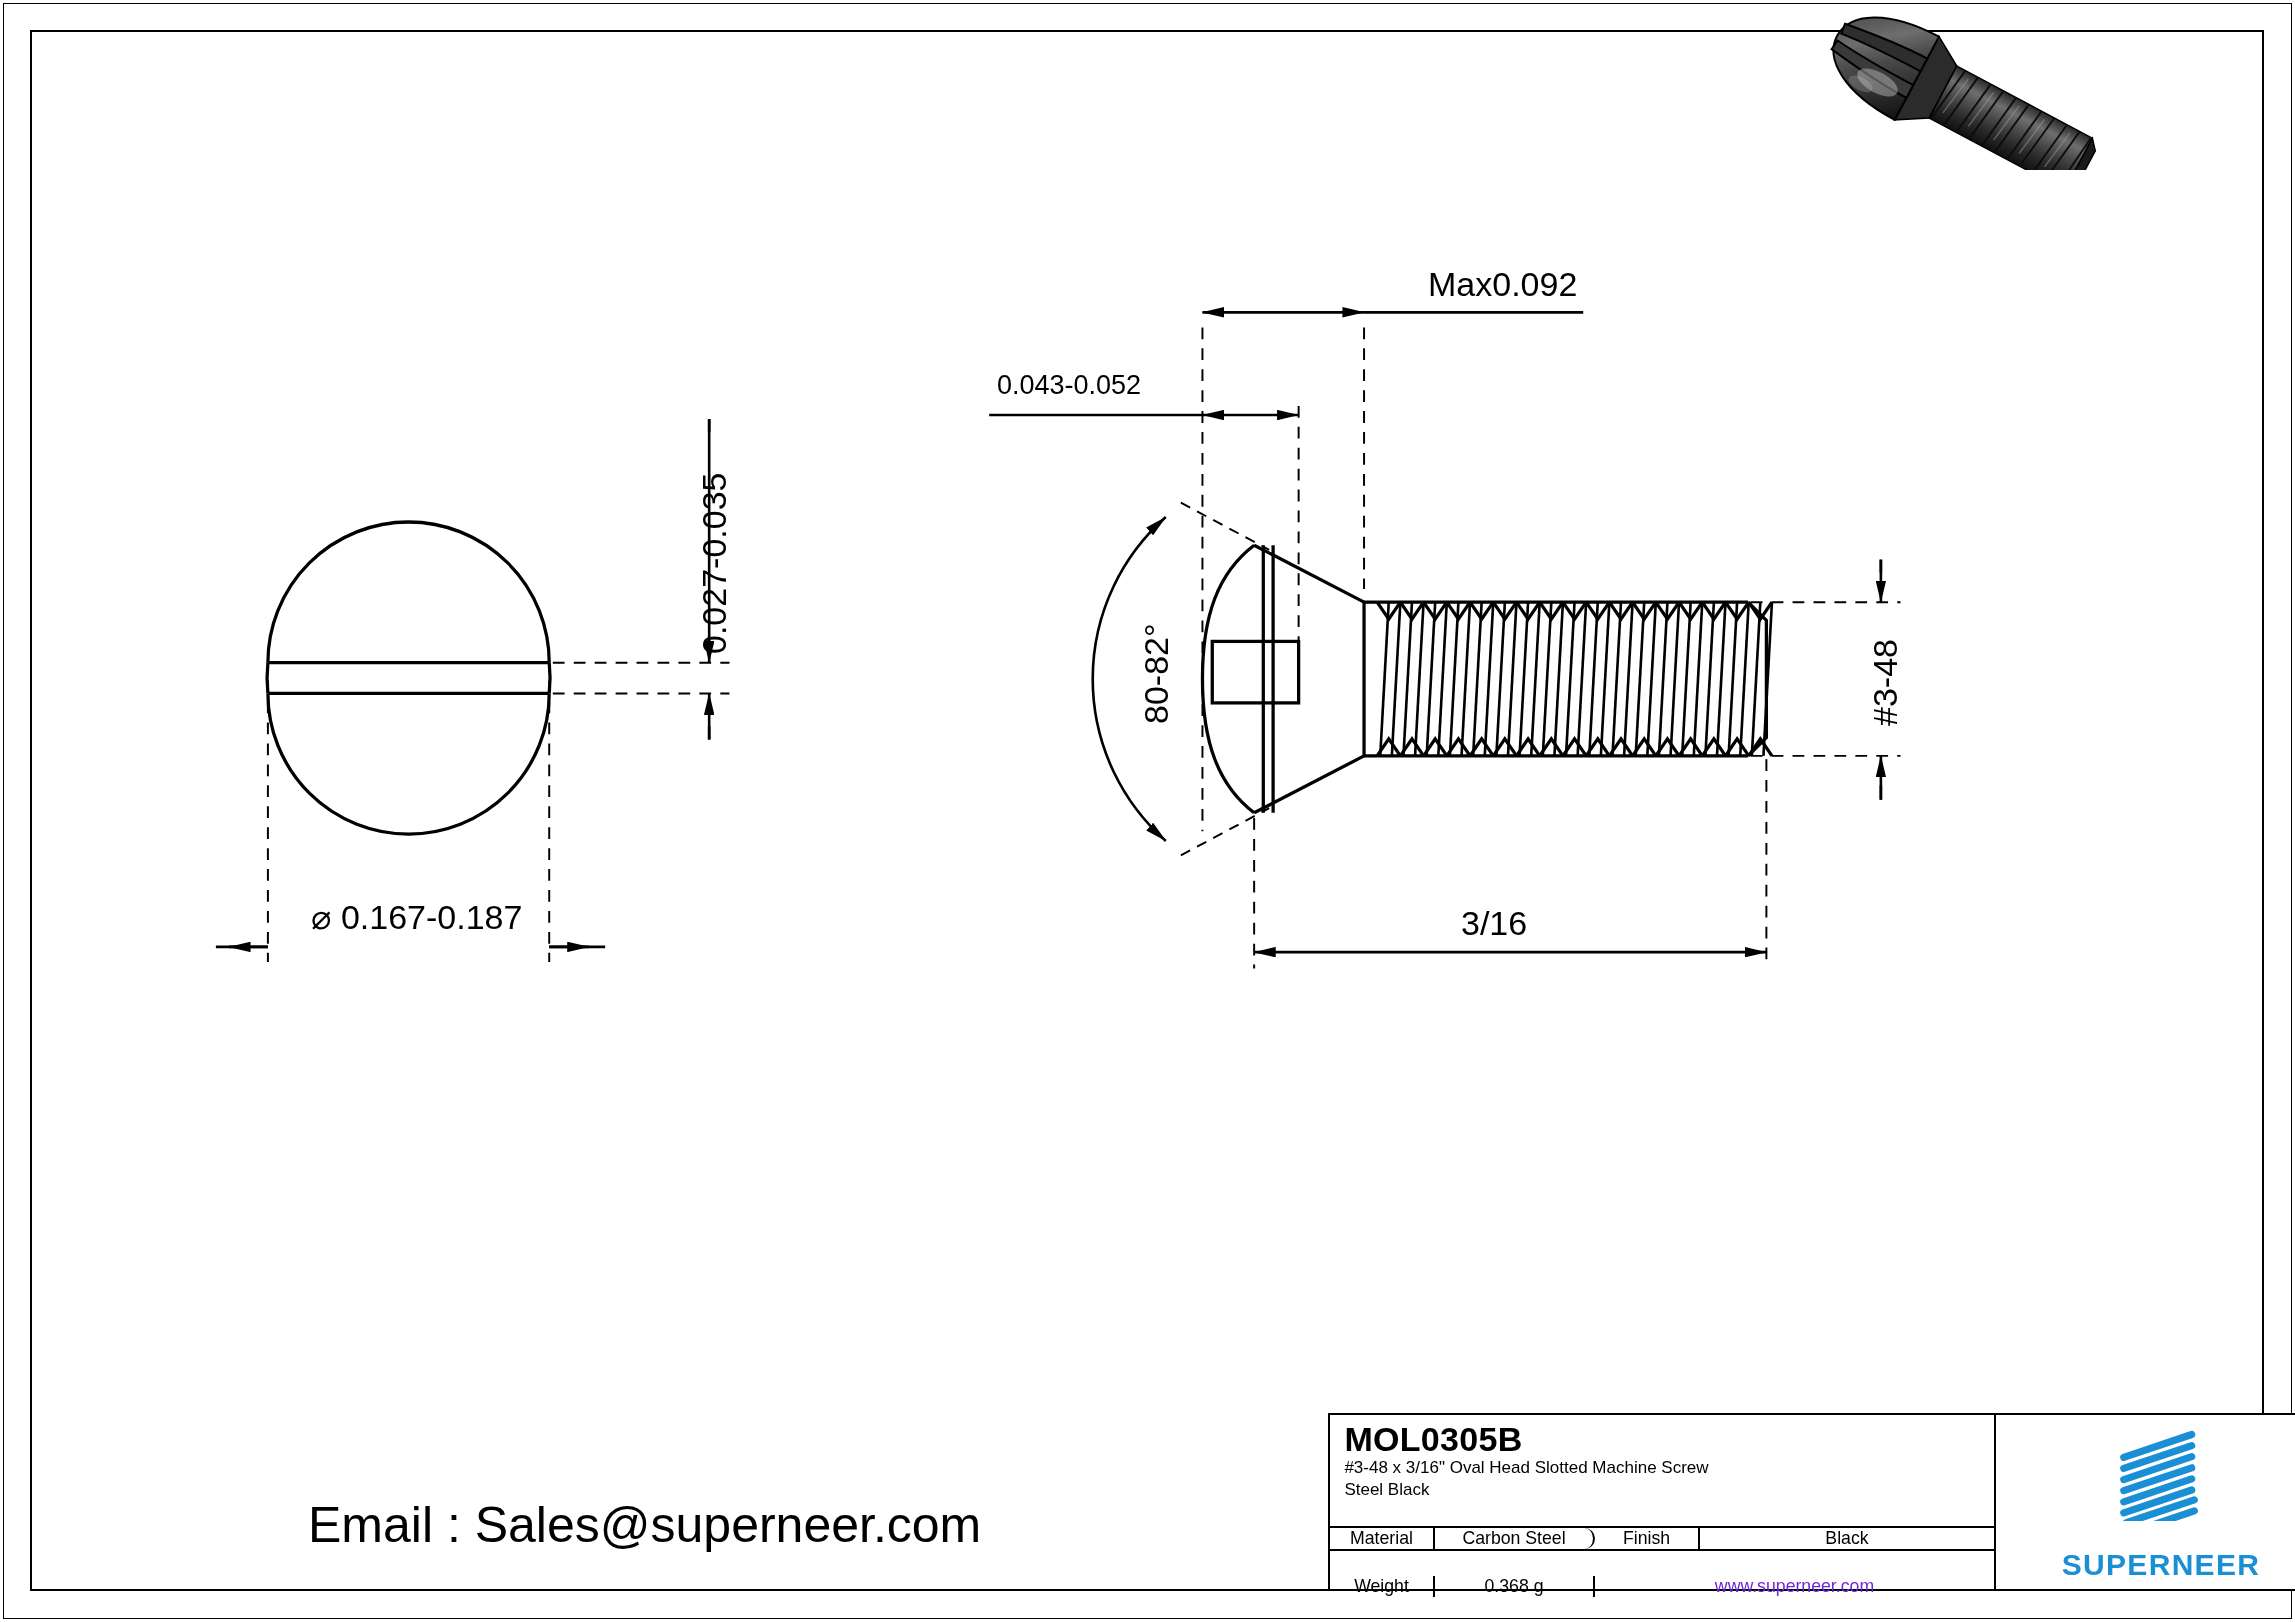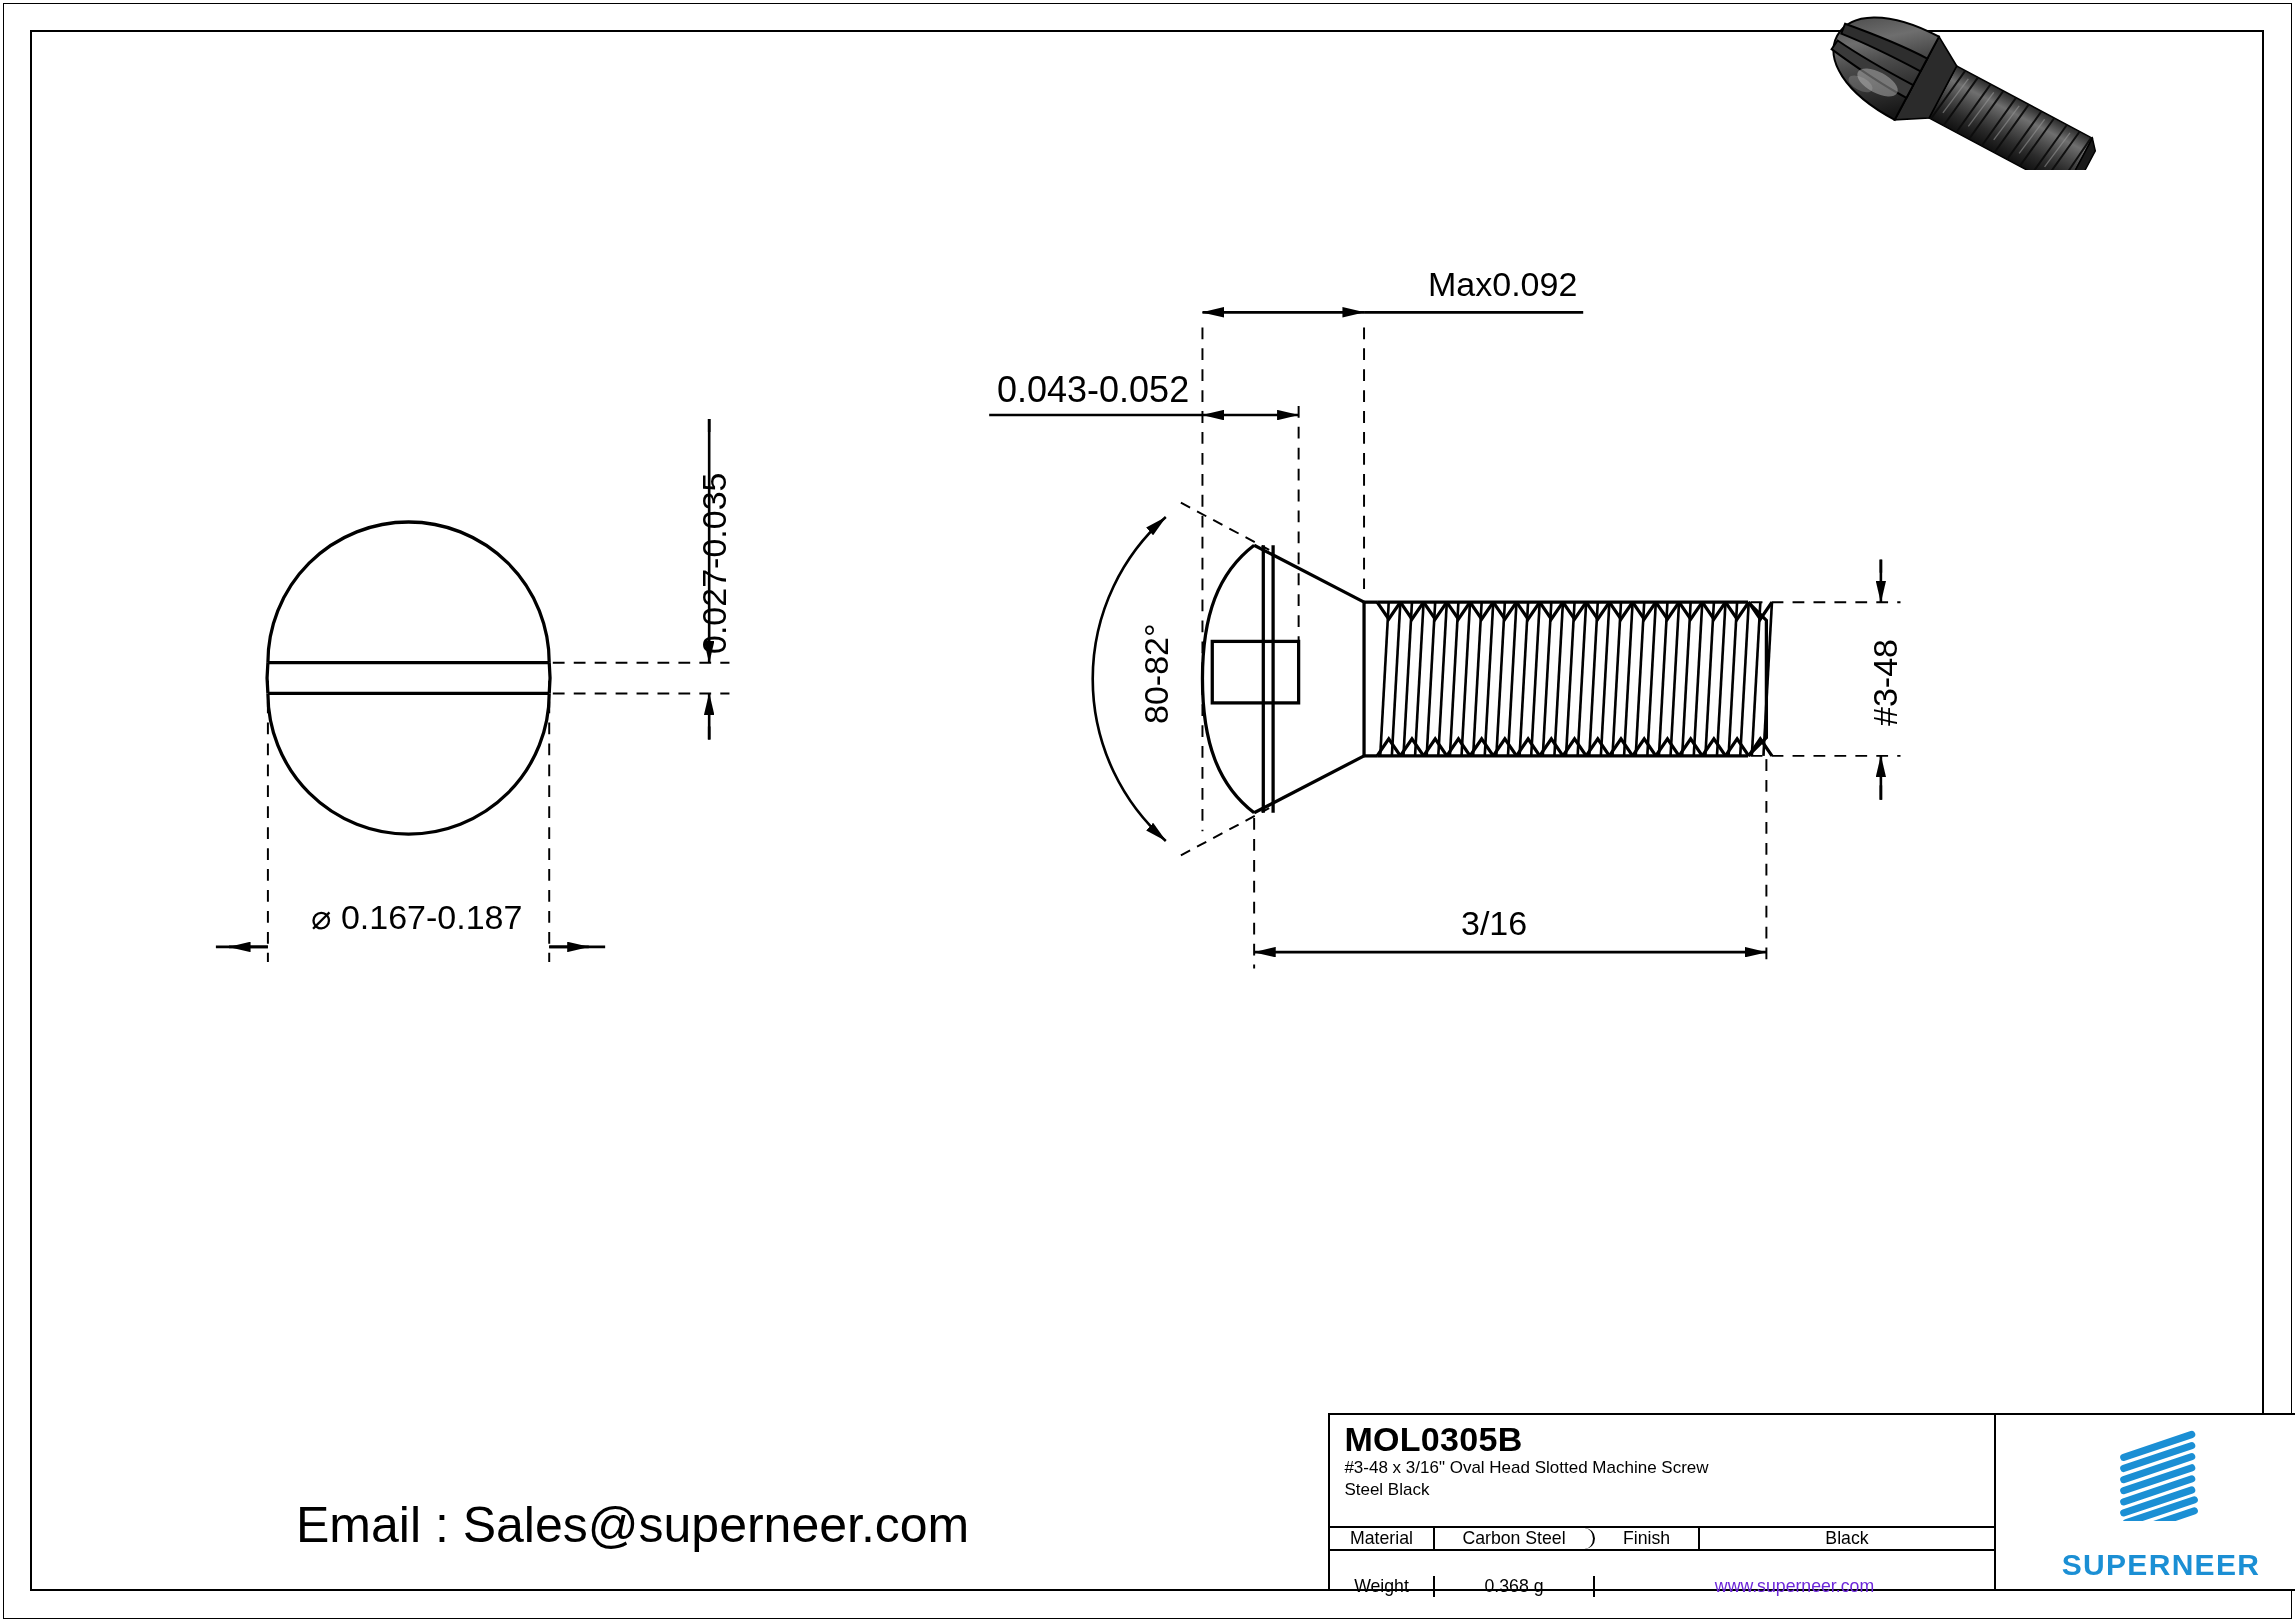"0.043-0.052" div.dim-label { font-size: 36px -> 27px }
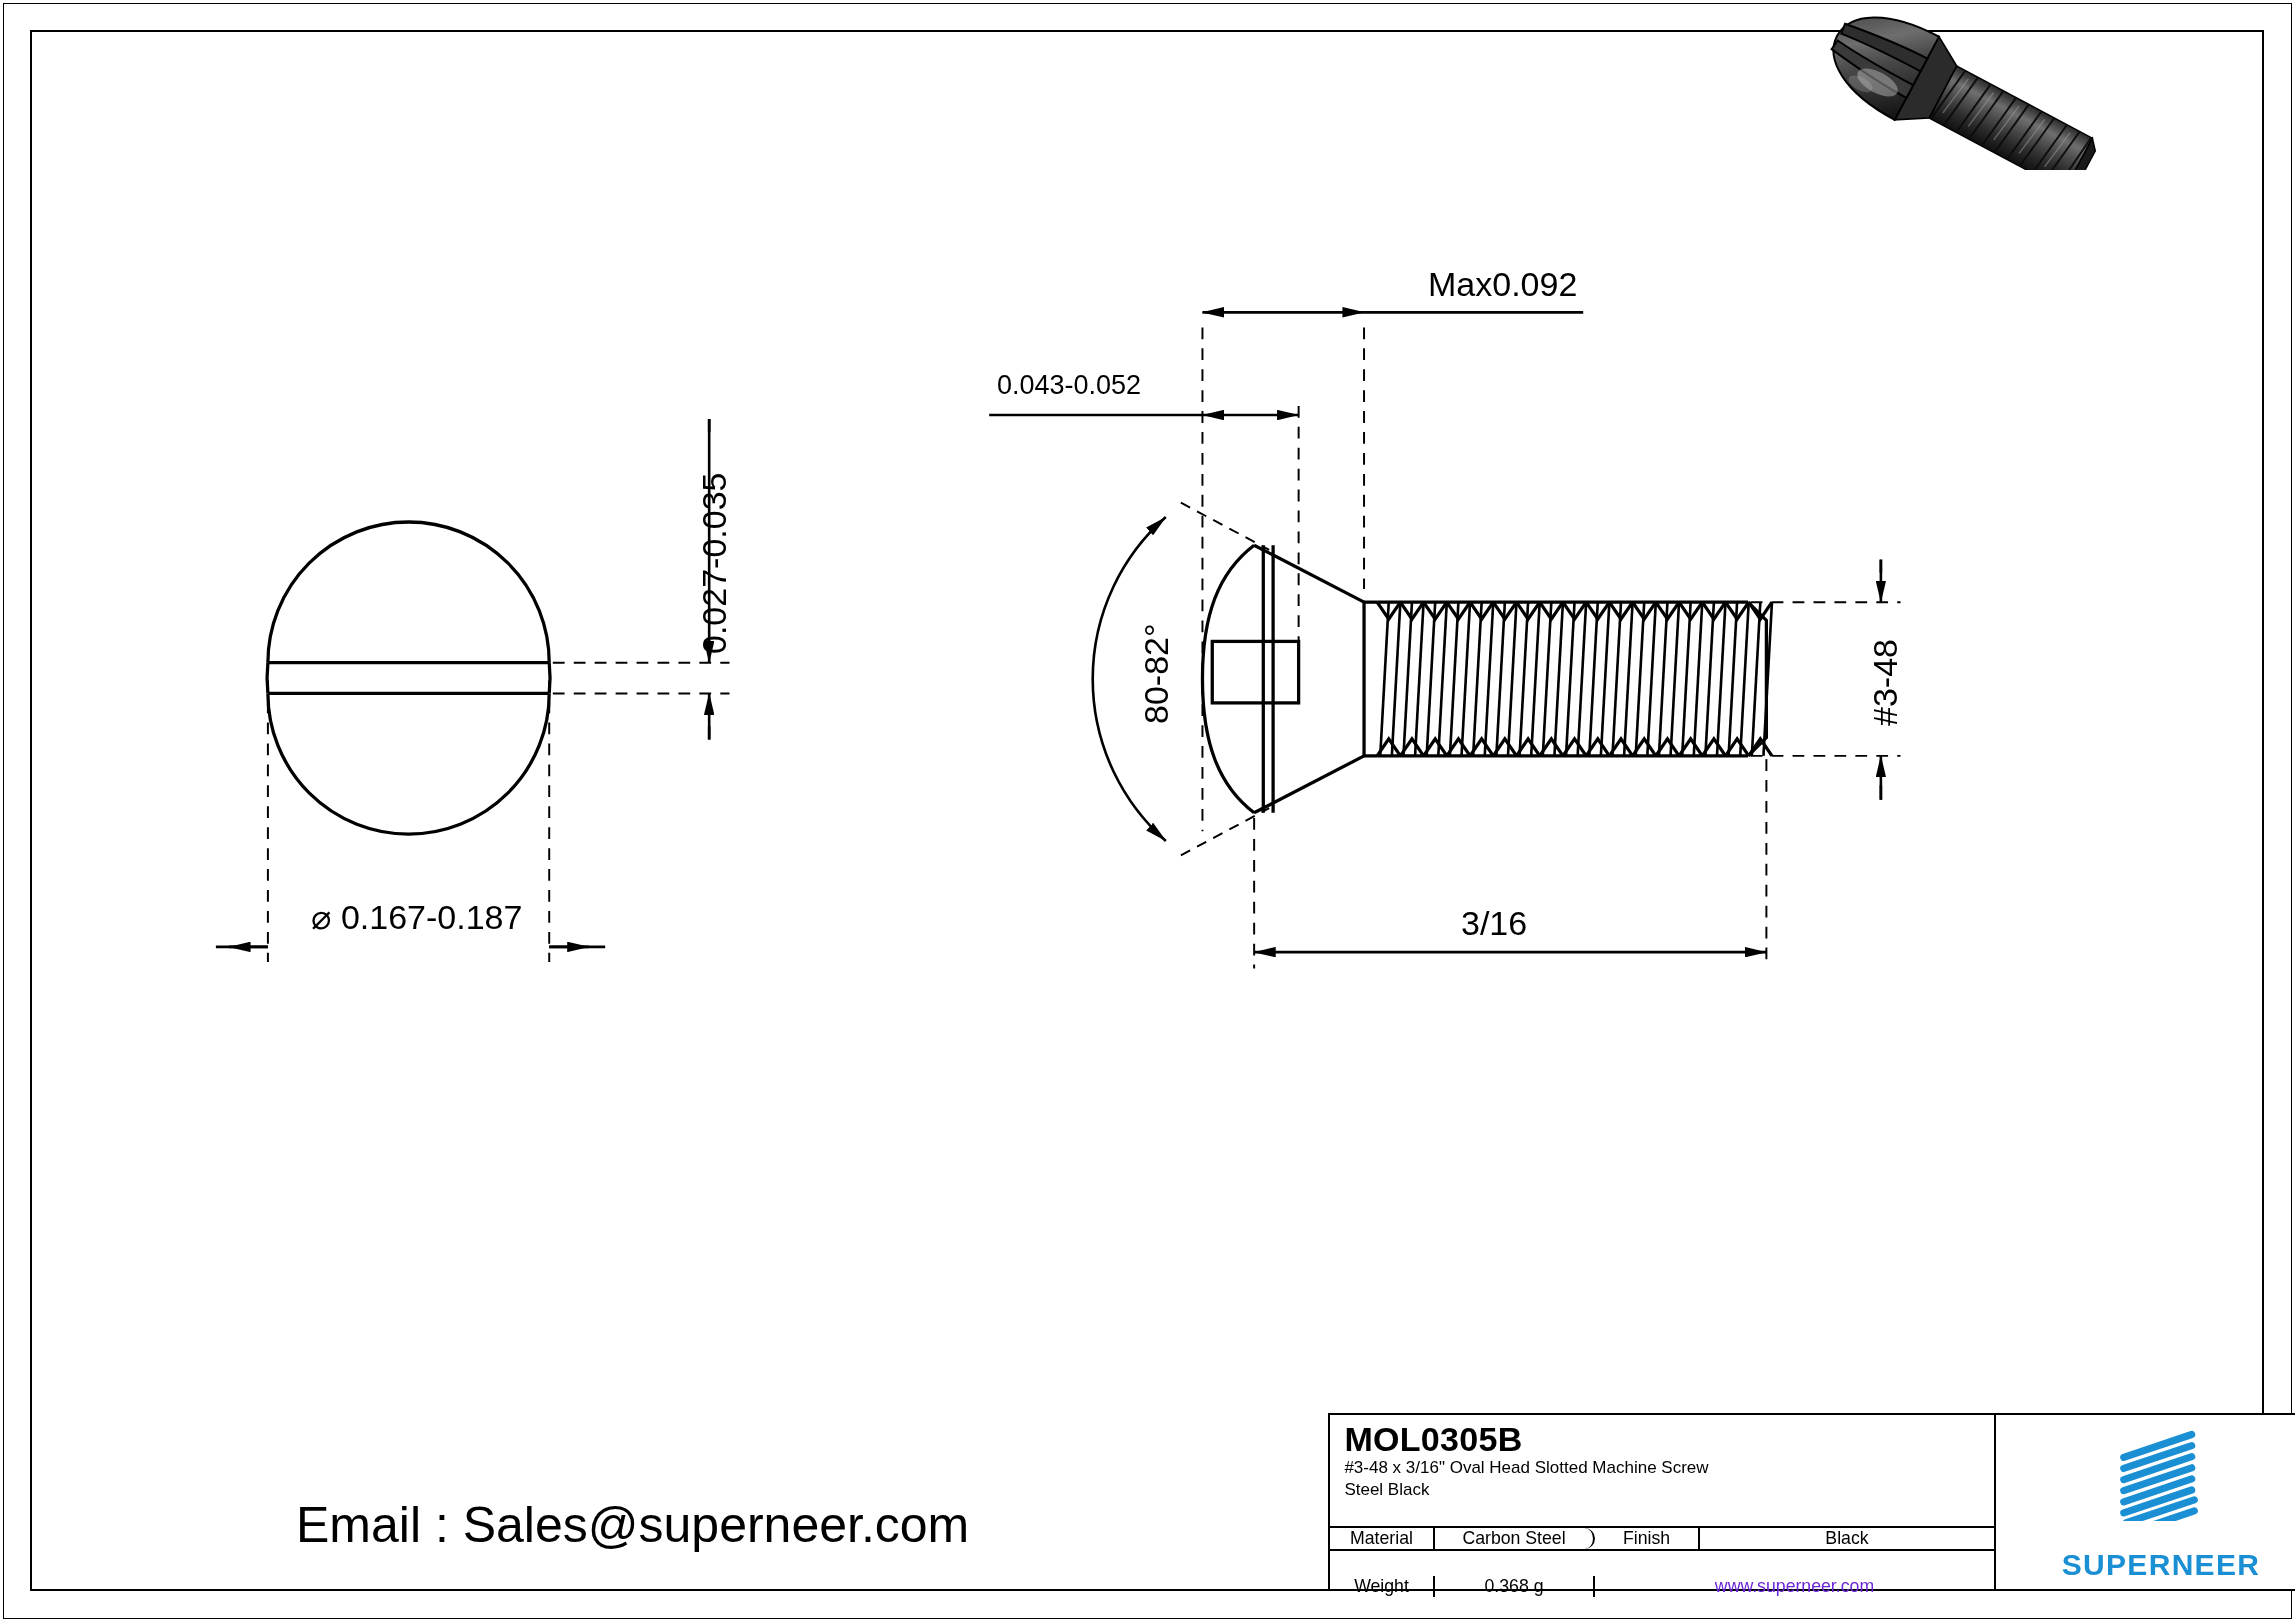"Email : Sales@superneer.com" #email-text { left: 296px -> 308px }
